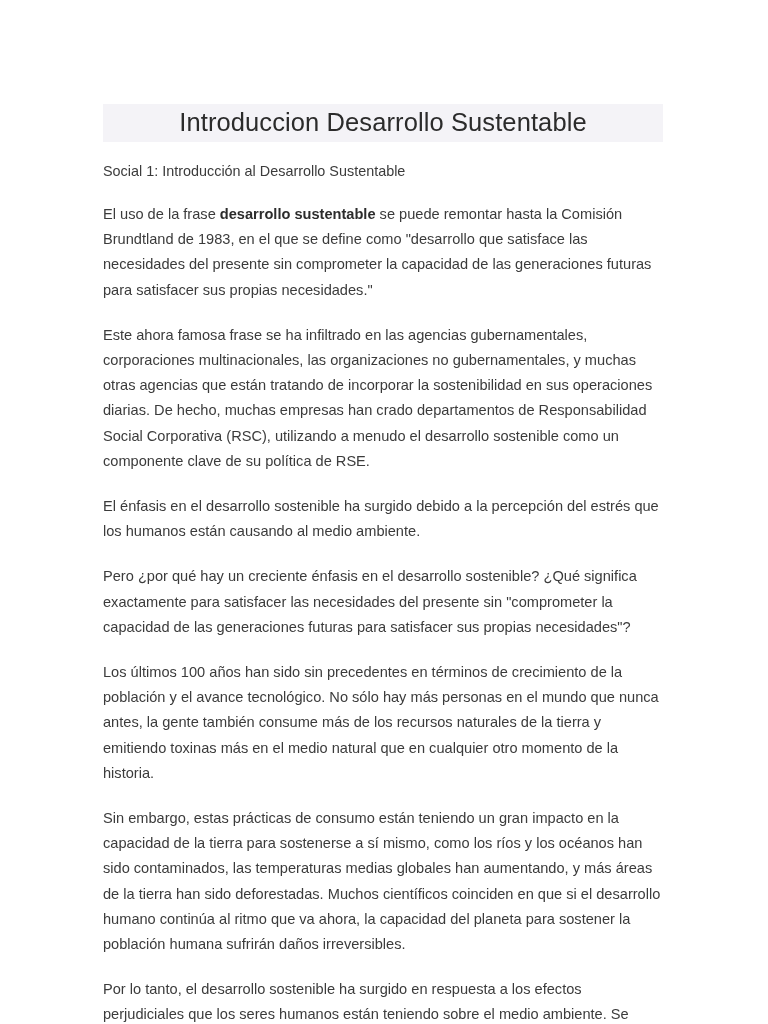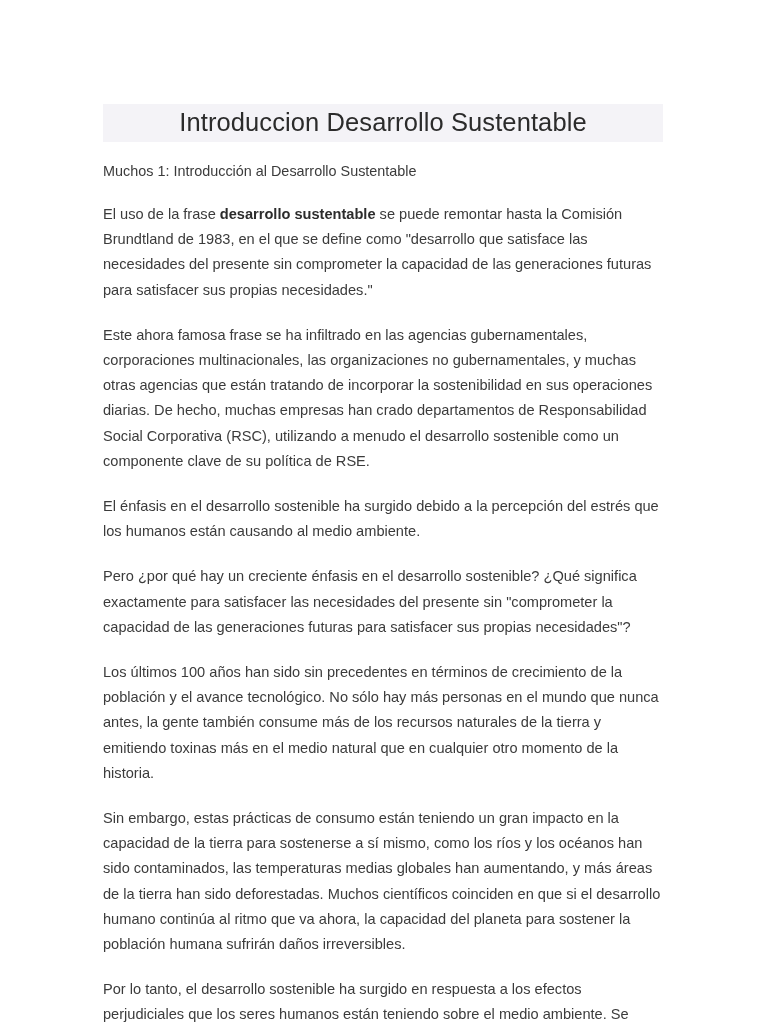"Muchos 1: Introducción al Desarrollo" p.subtitle { text: Muchos -> Social }
